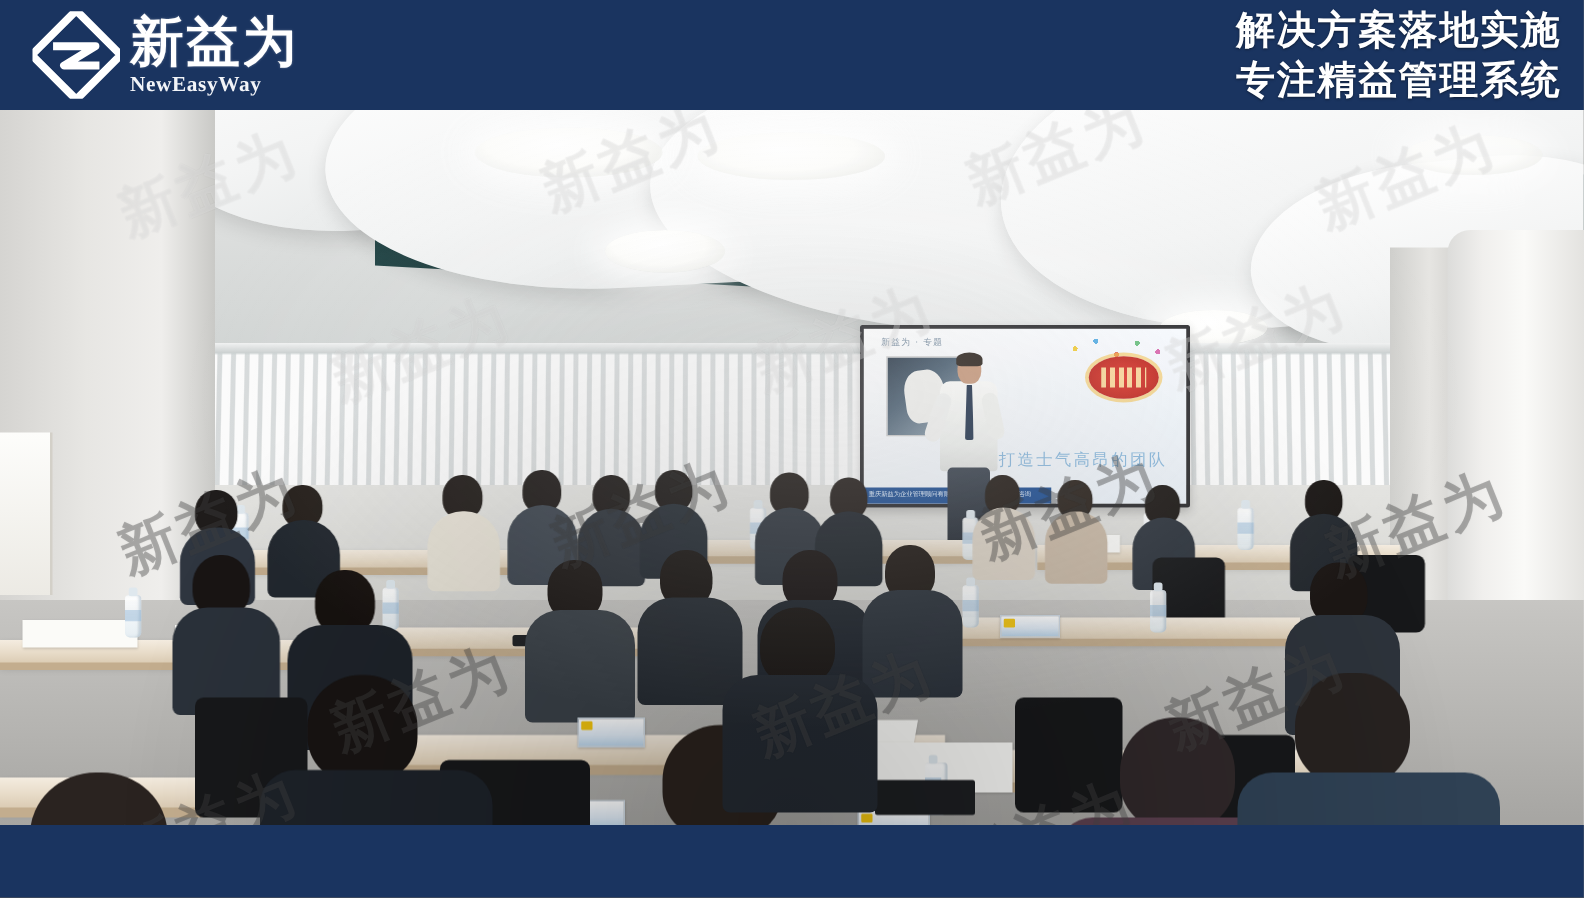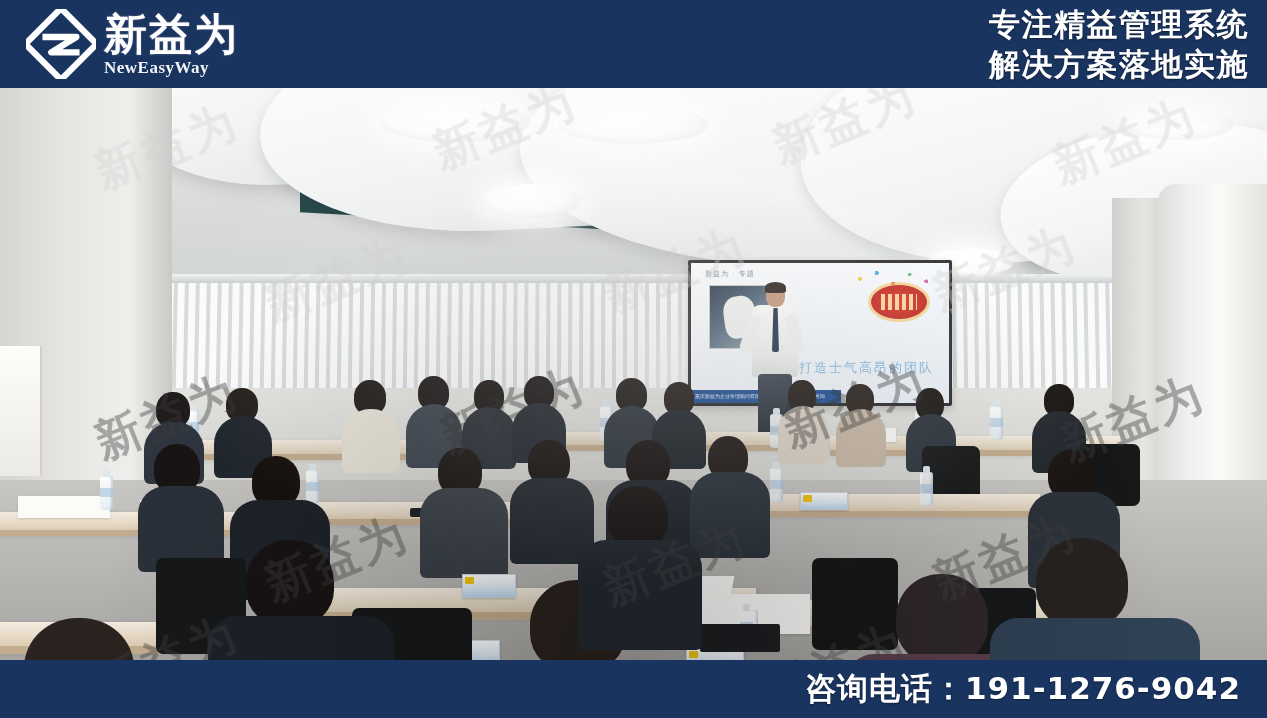"专注精益管理系统" div { order: before "解决方案落地实施" -> after "解决方案落地实施" }
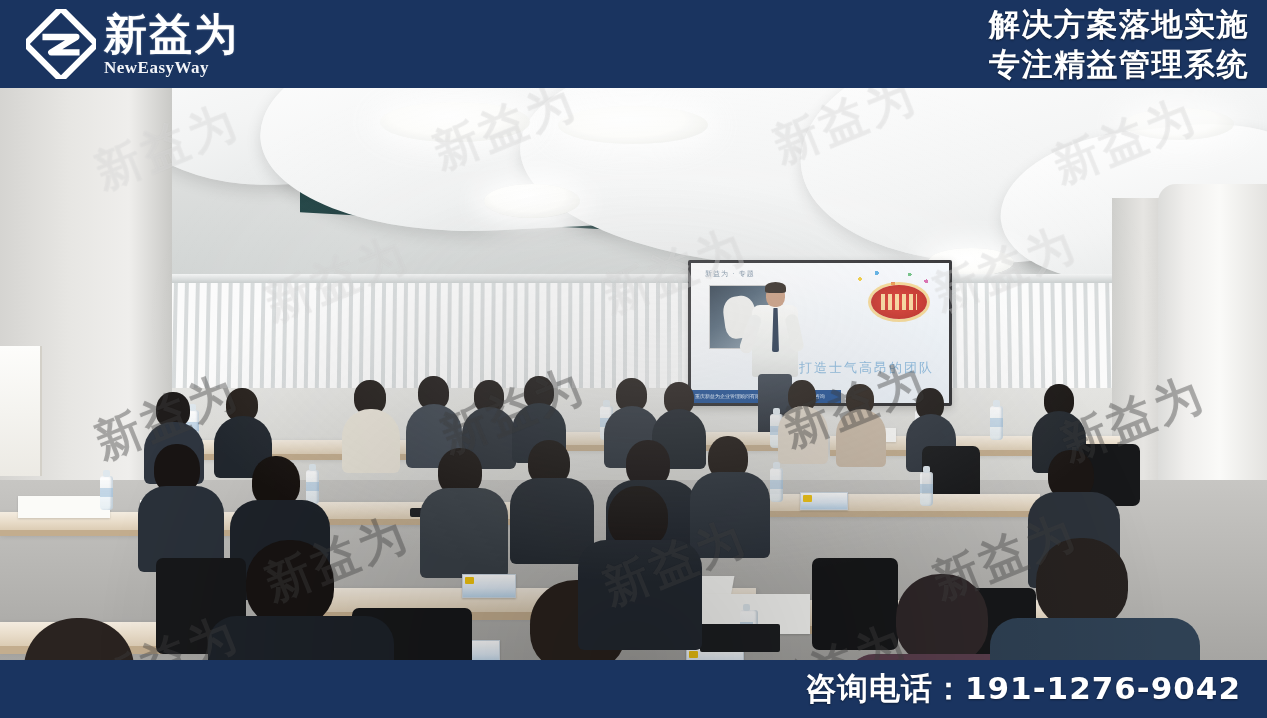"咨询电话：191-1276-9042" div.footer-right { html: <div>咨询电话：191-1276-9042</div> -> none }
